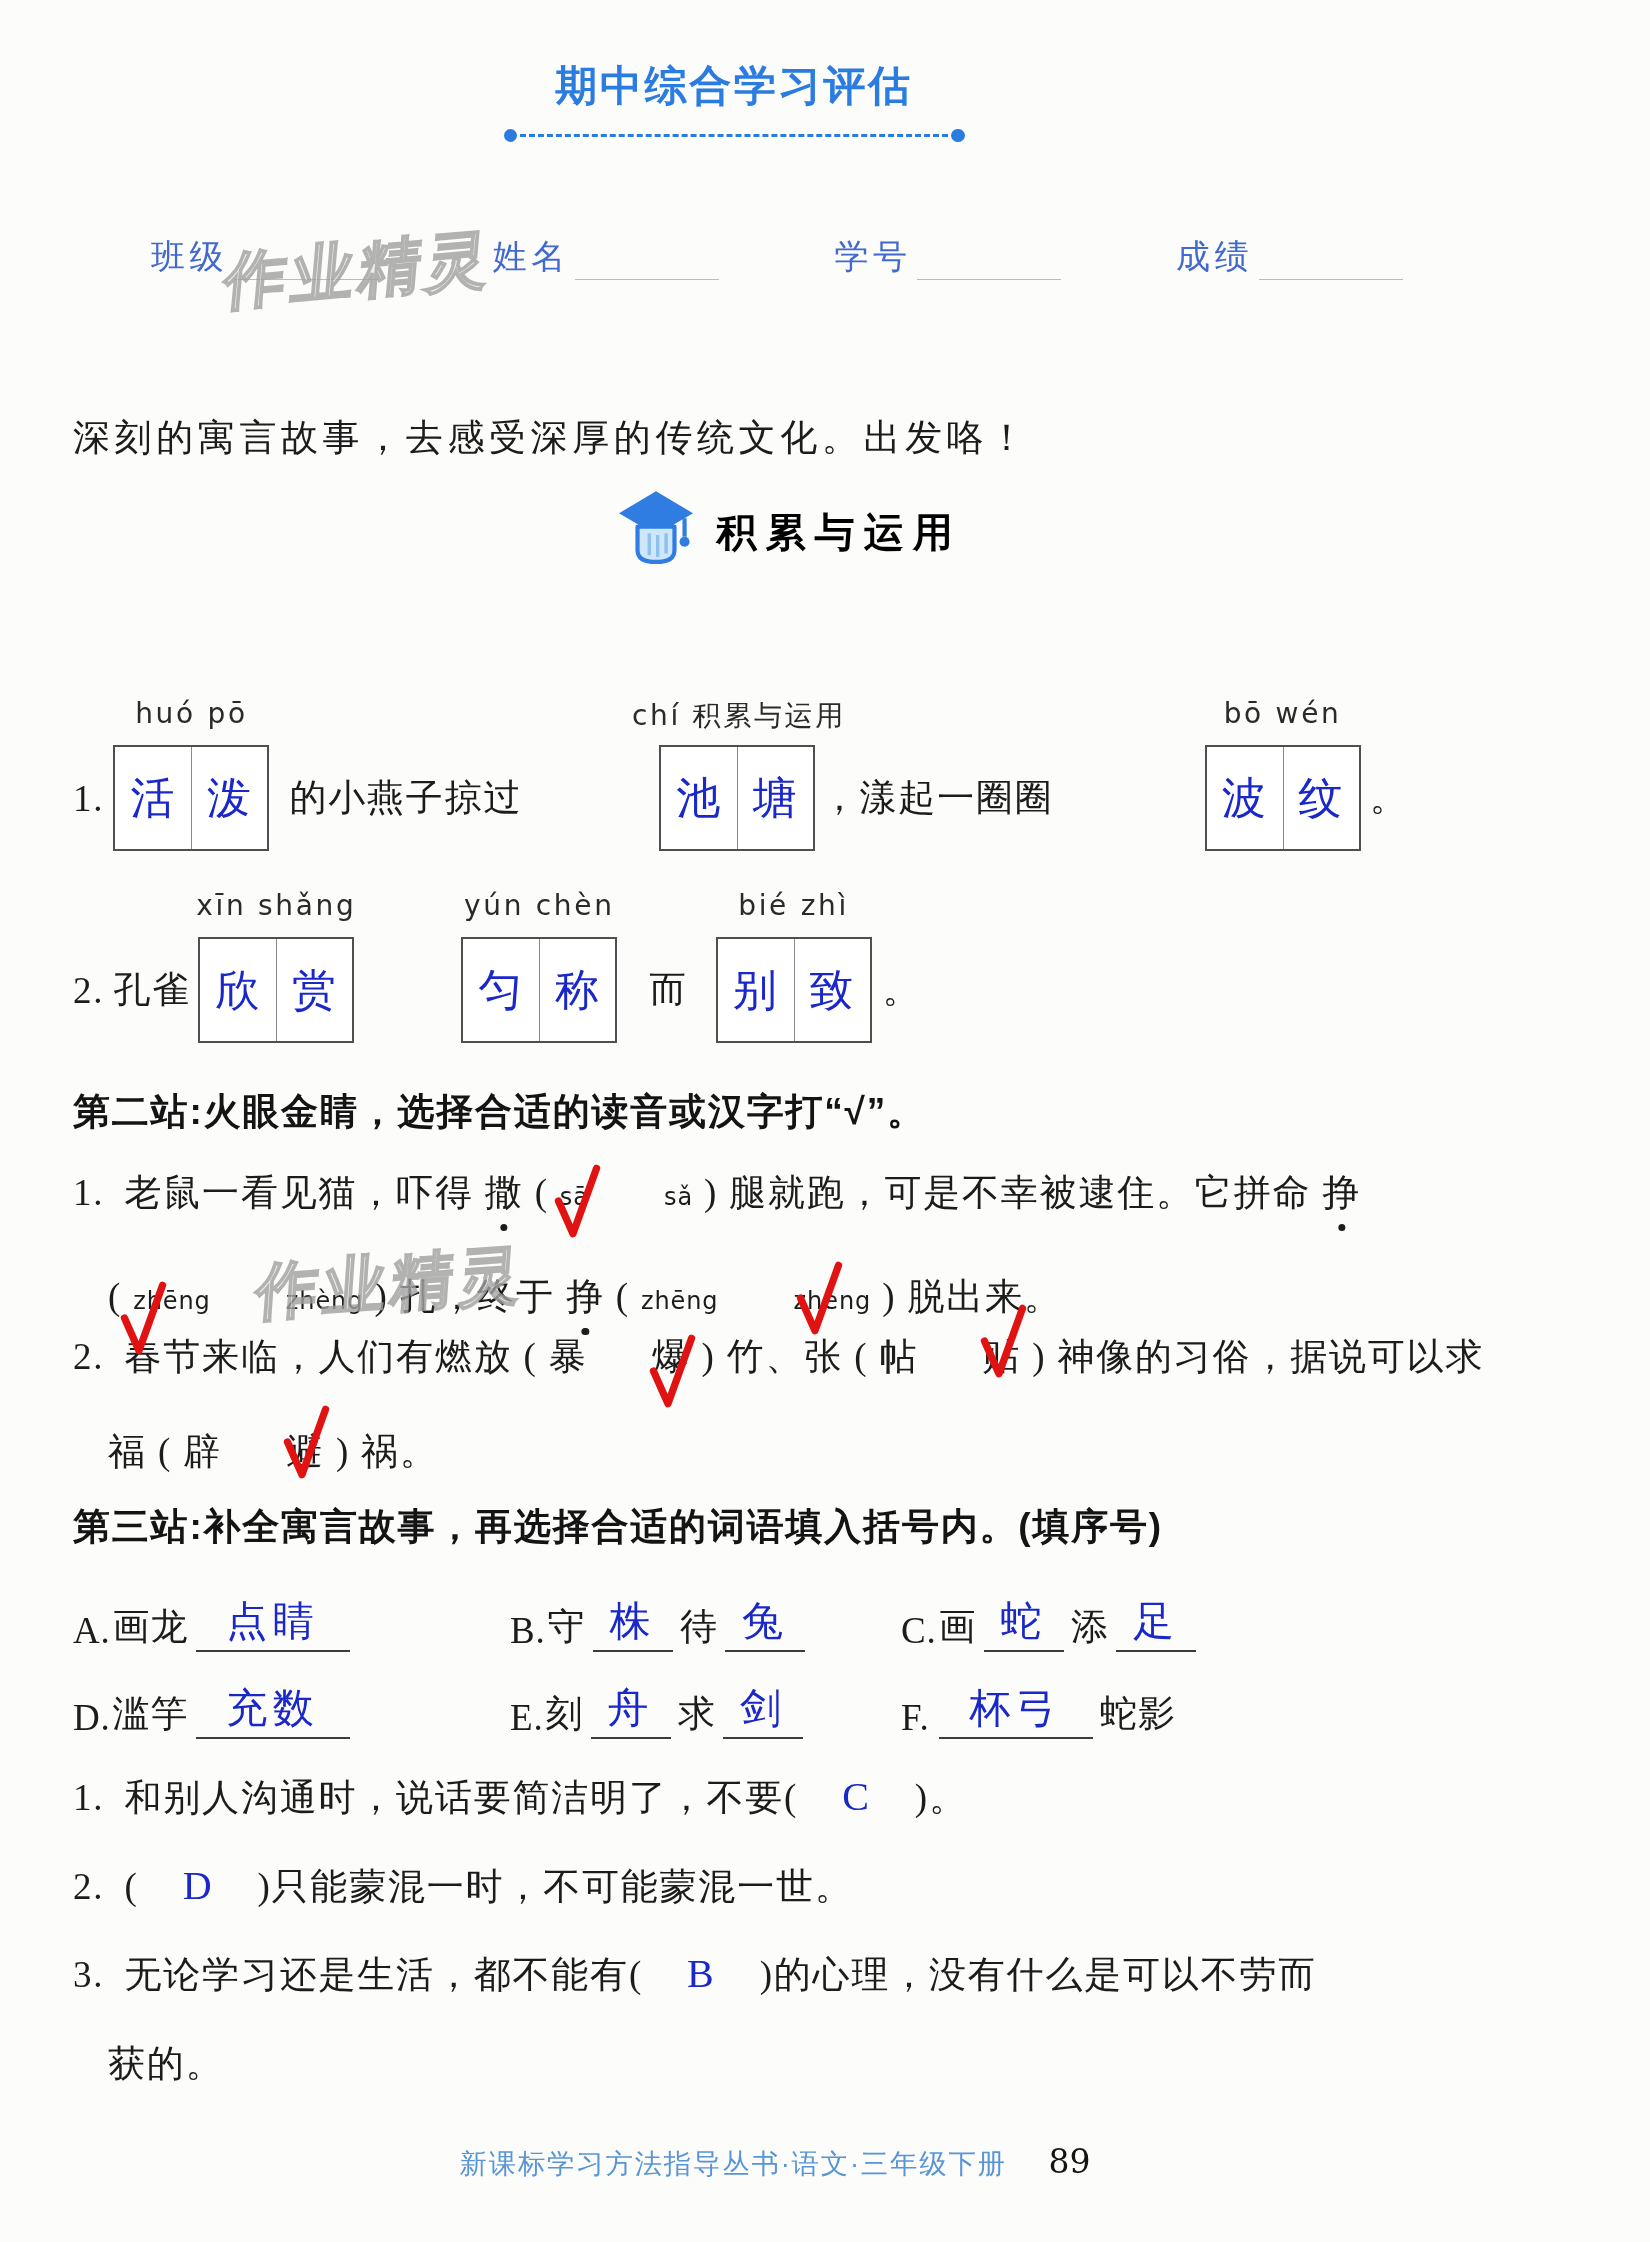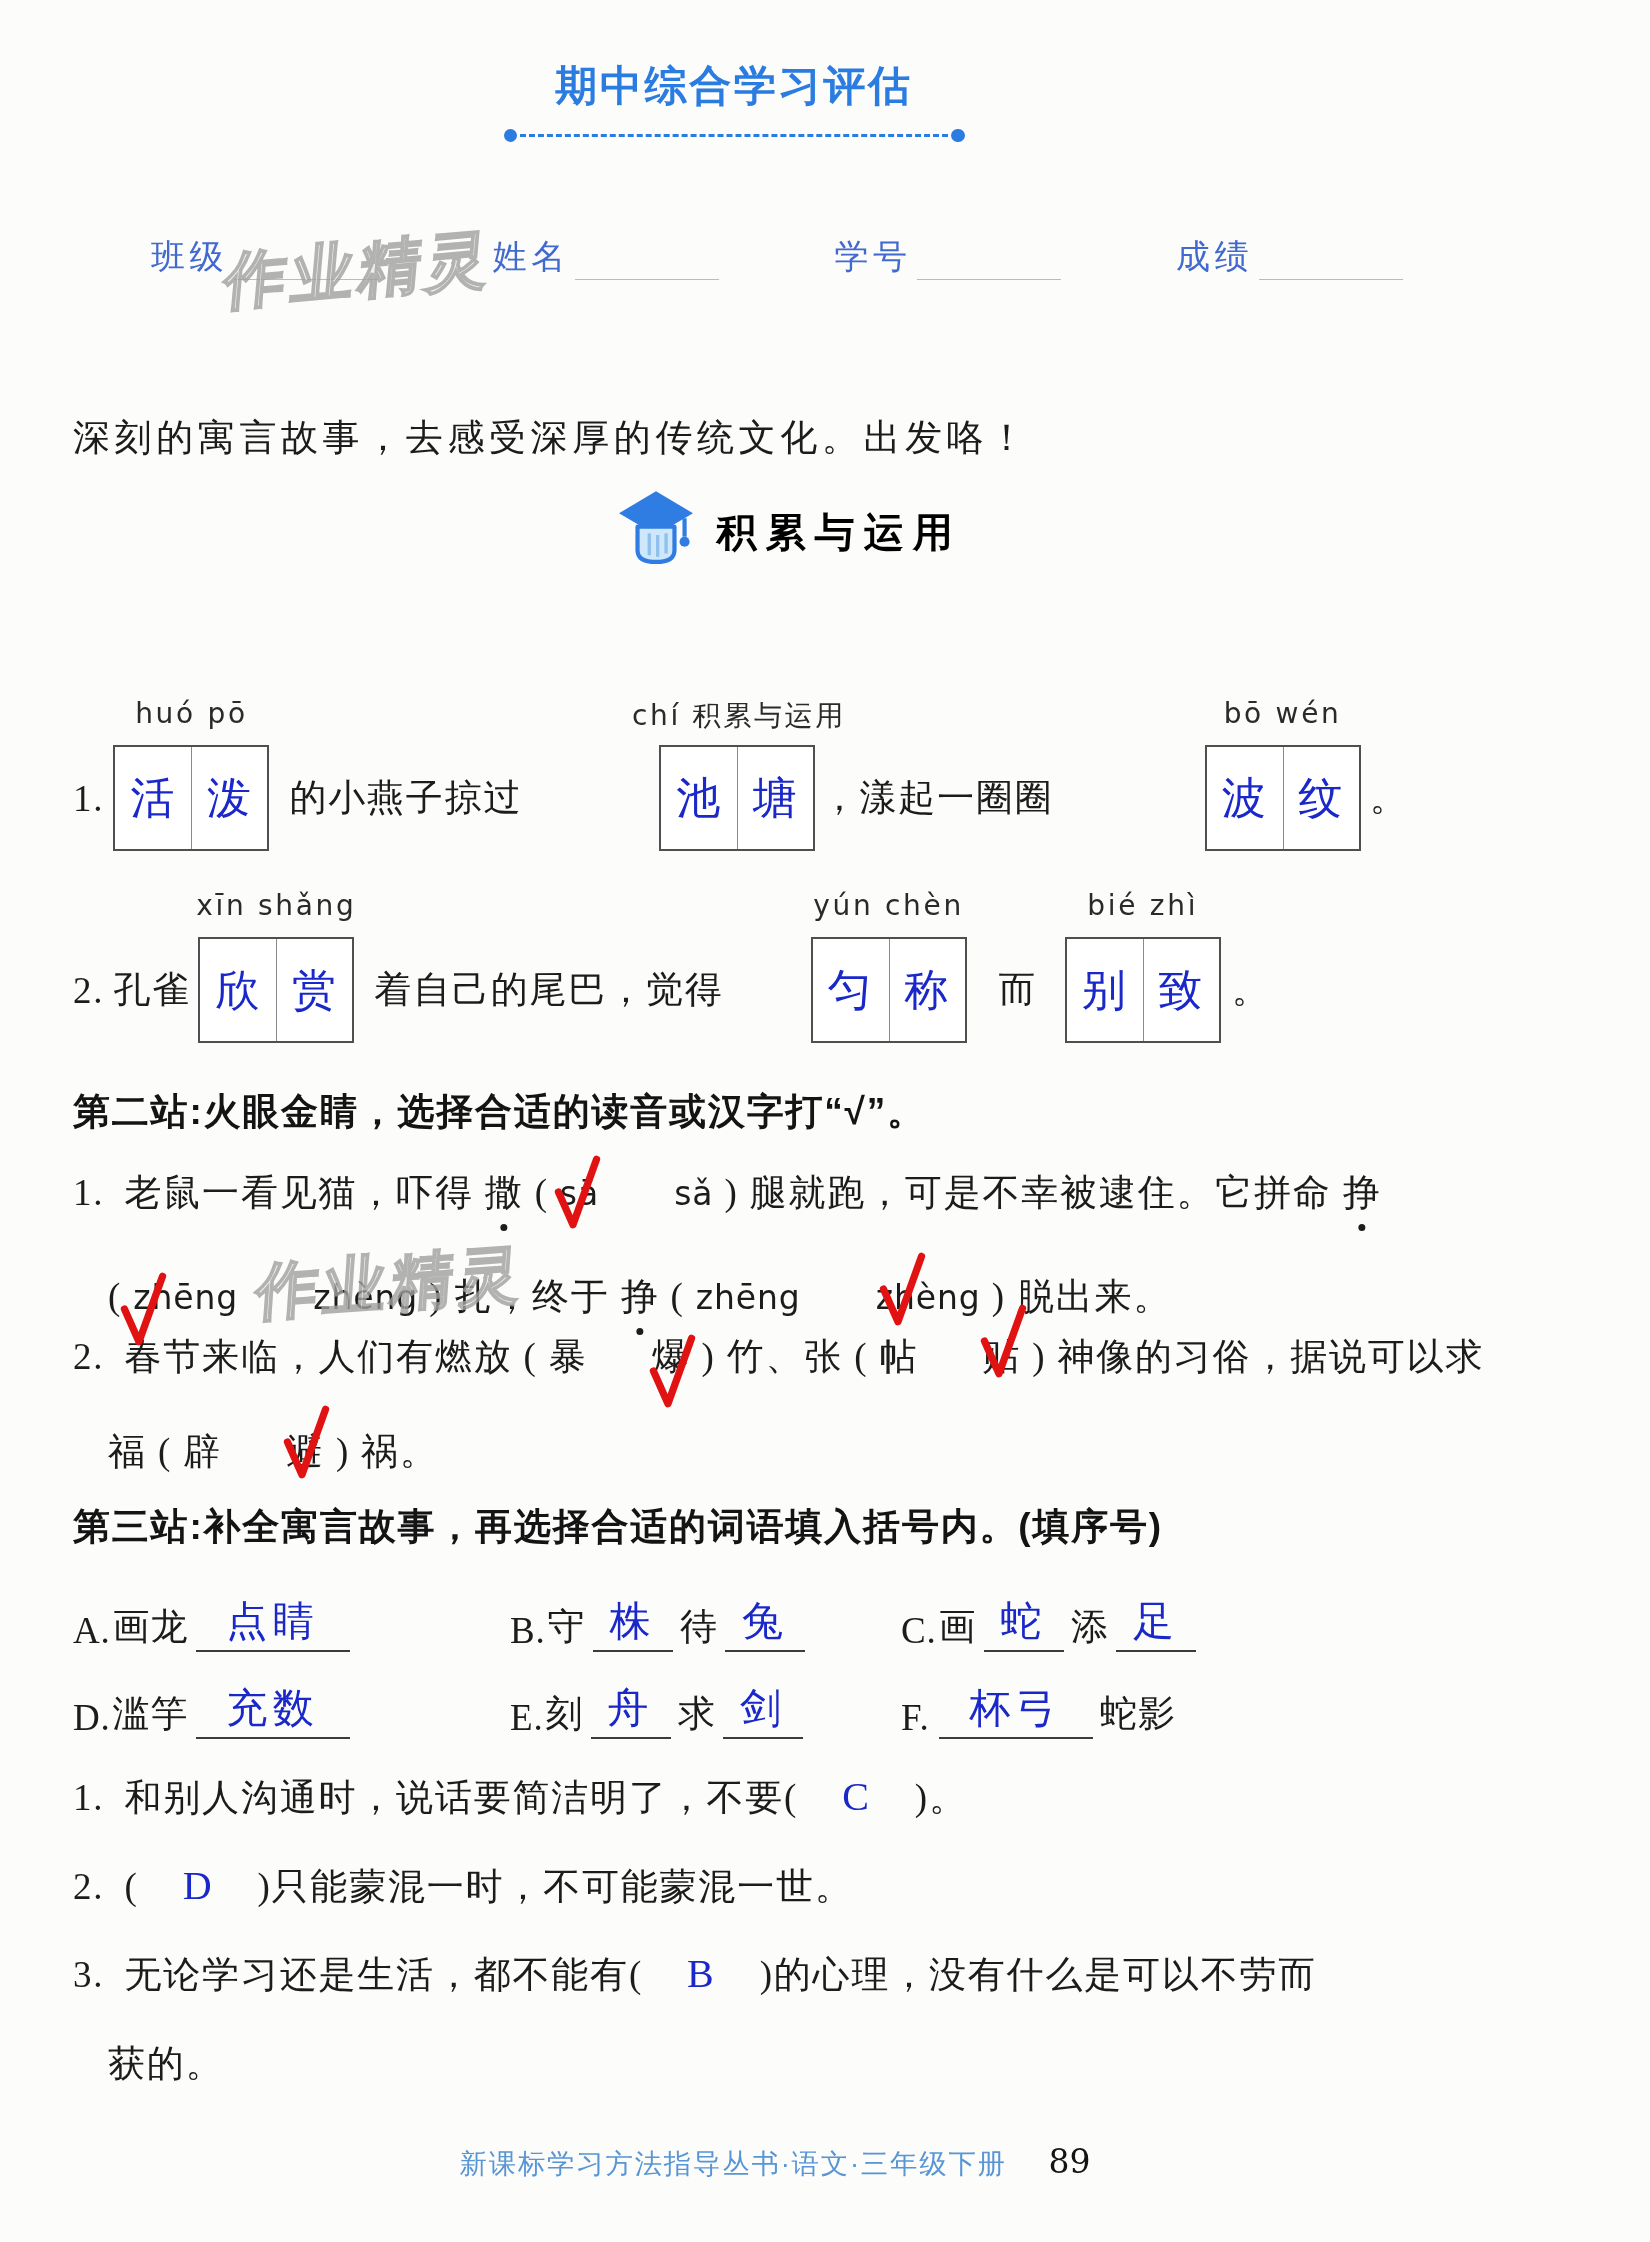"着自己的尾巴，觉得" span { html: <span>着自己的尾巴，觉得</span> -> none }
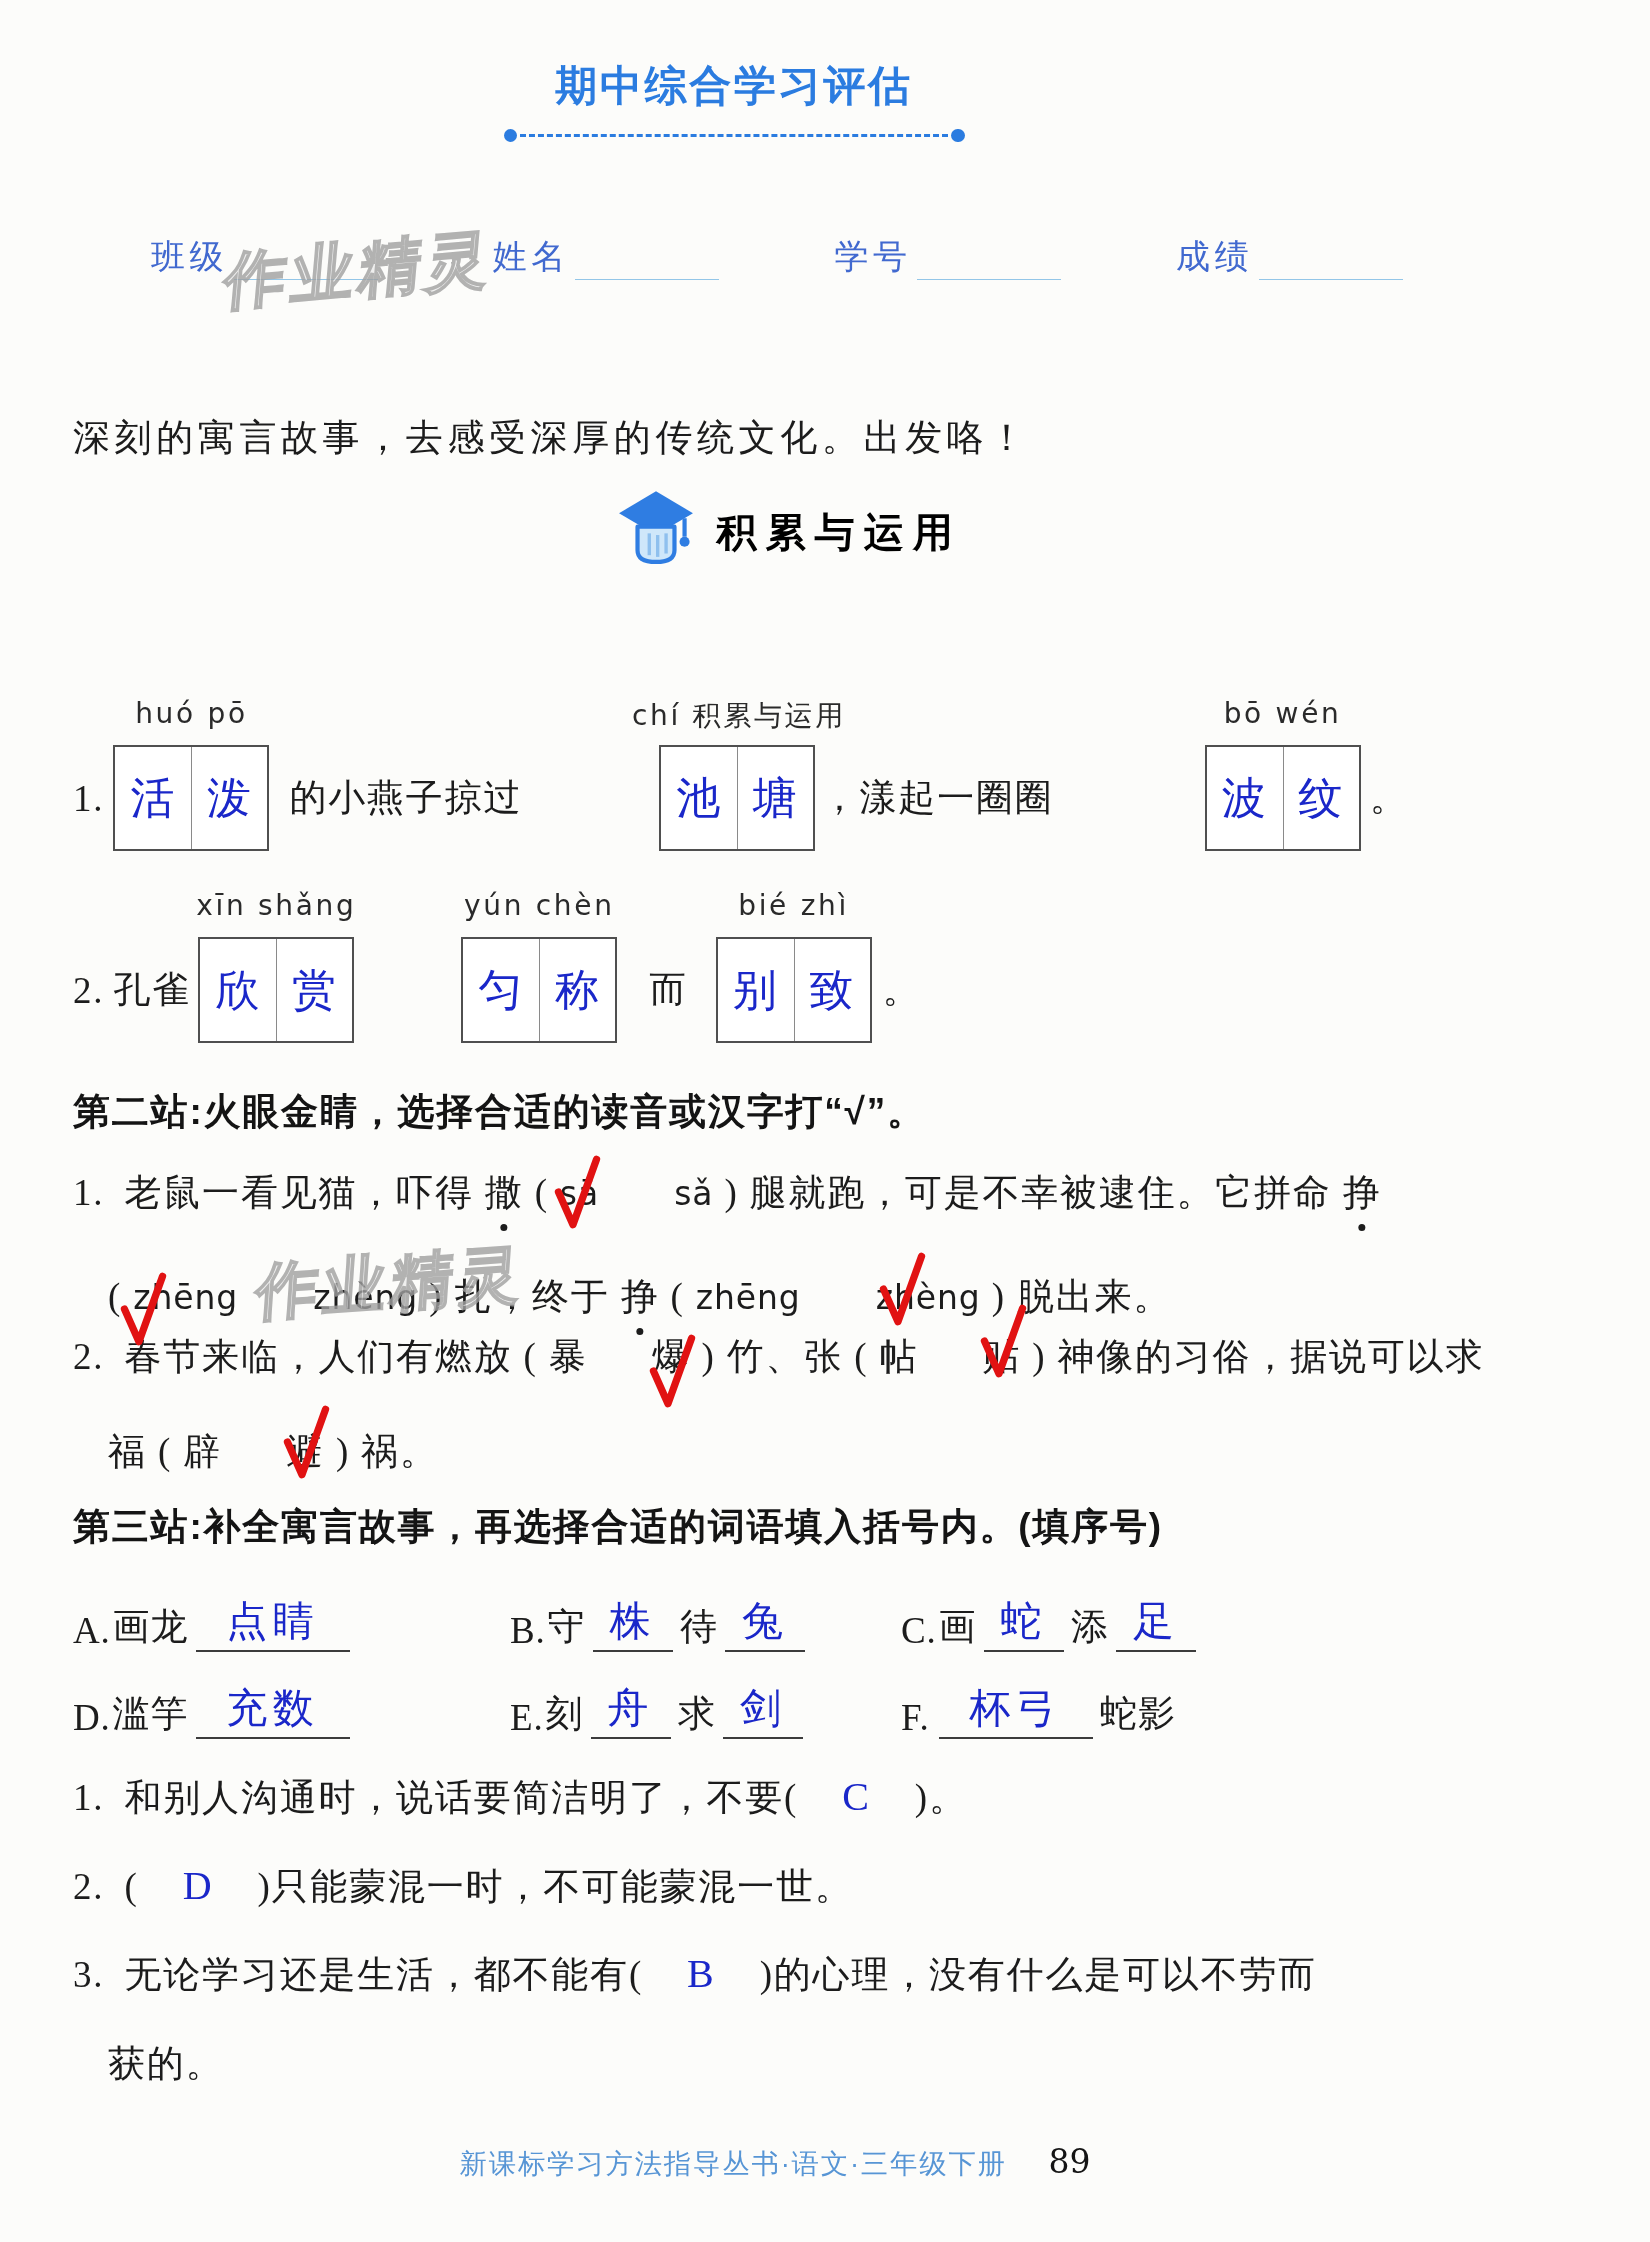"sā" .py-opt { font-size: 33px -> 24px }
